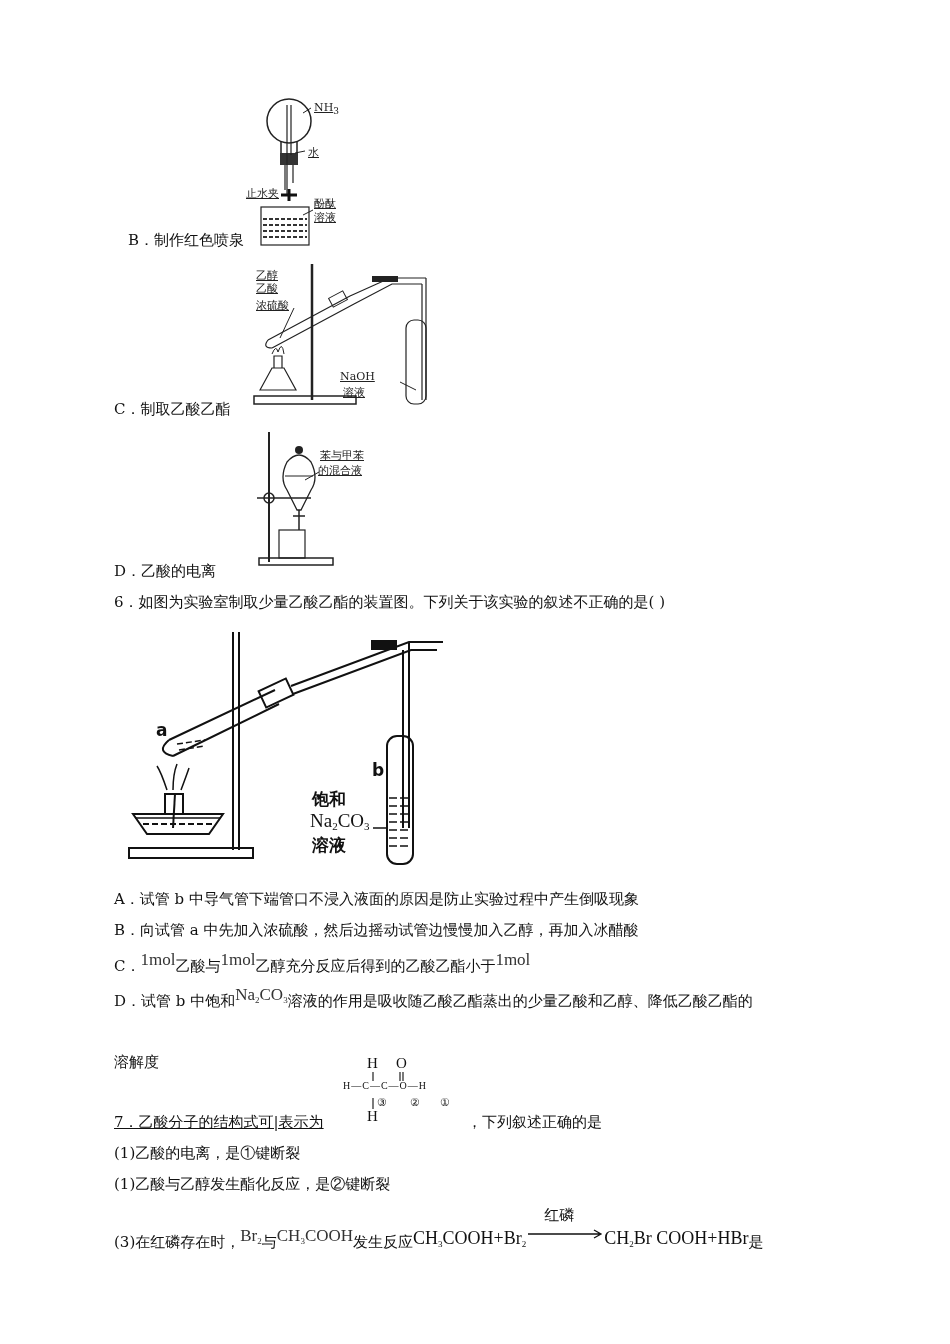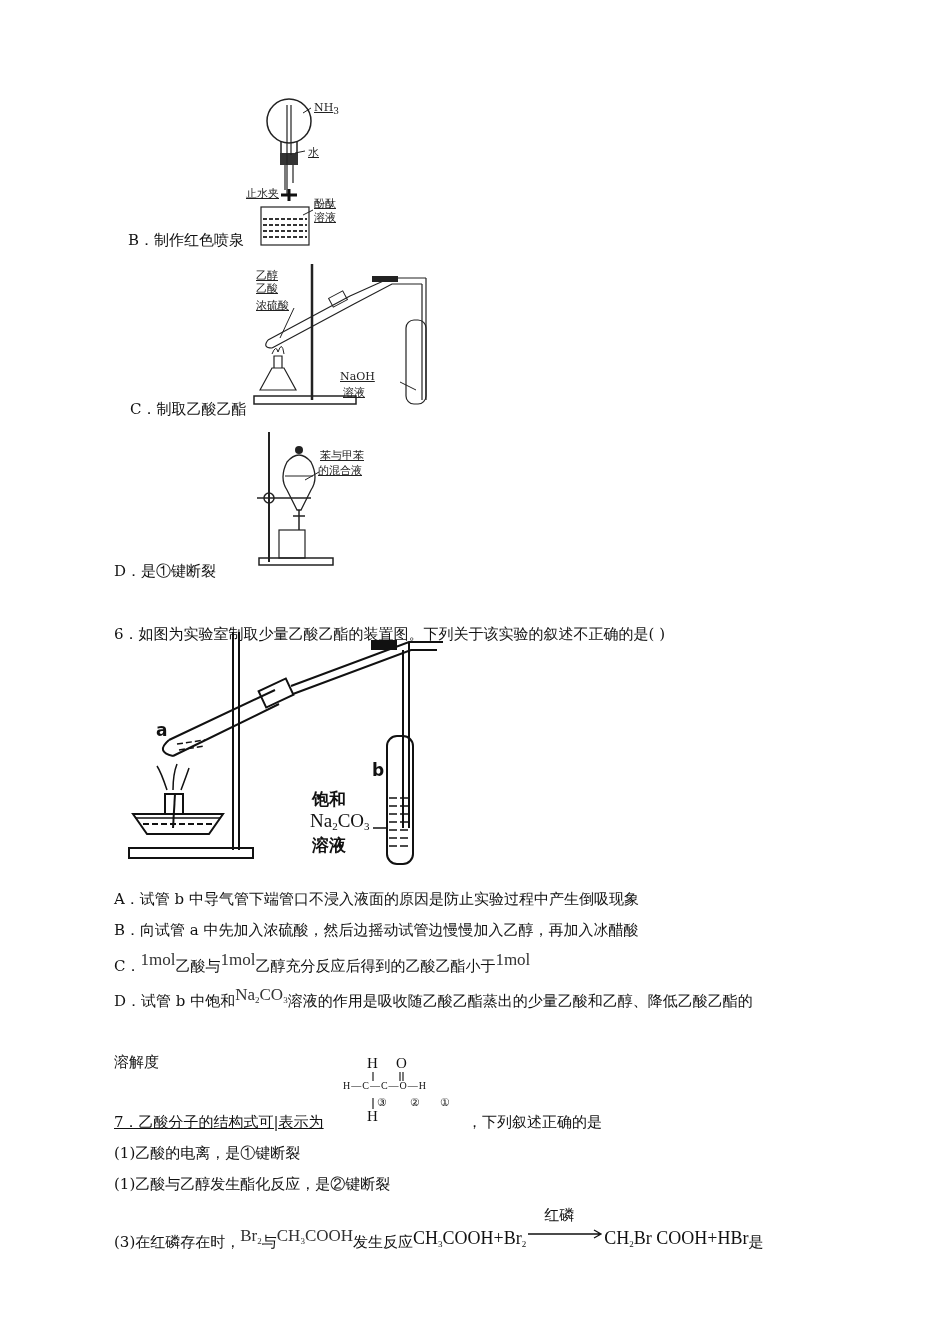"C．制取乙酸乙酯" div.abs { margin-left: 16px -> none }
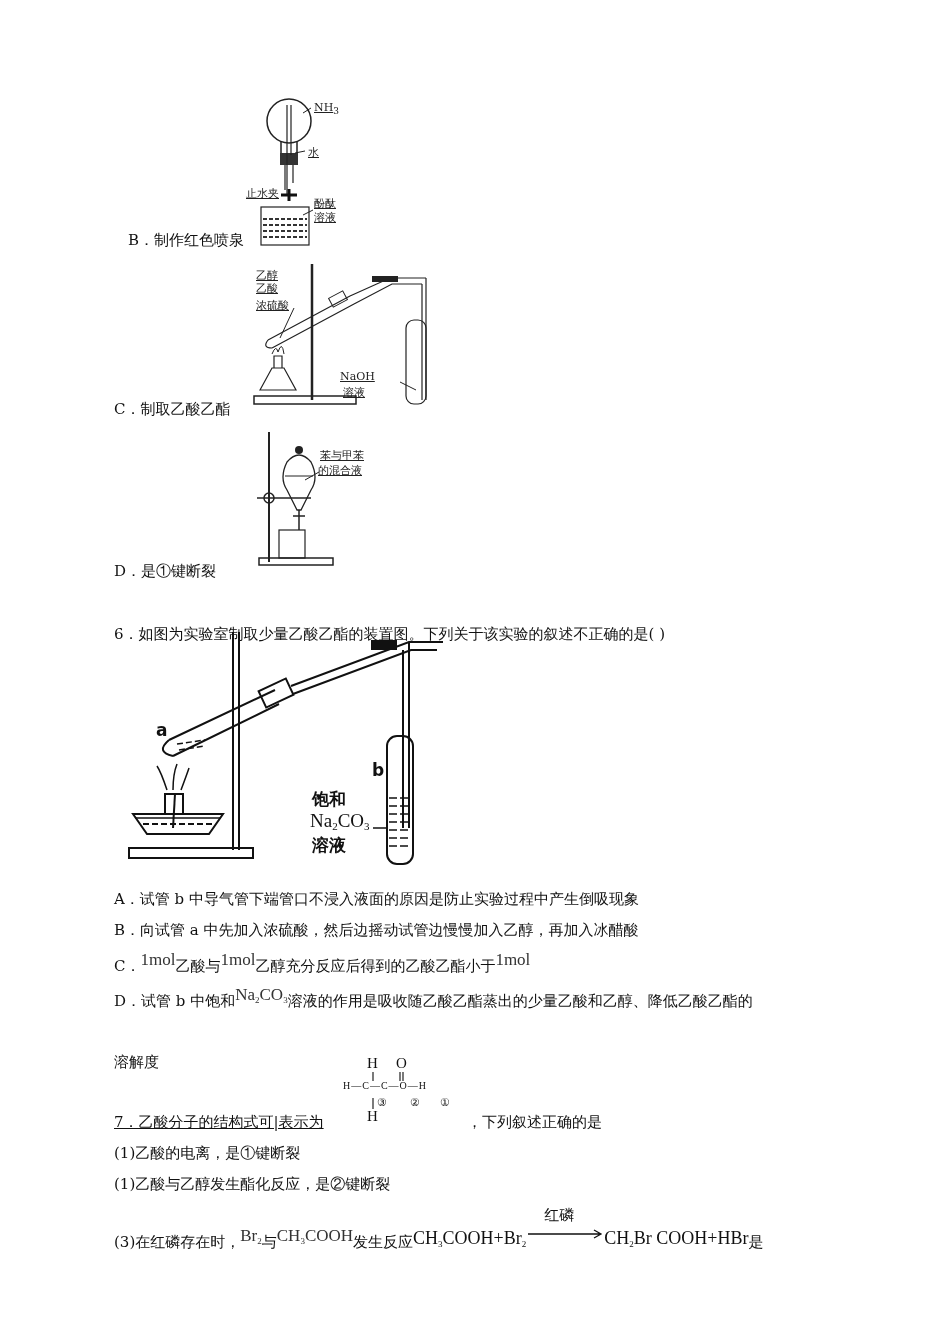"D．是①键断裂" div.abs { text: 是①键断裂 -> 乙酸的电离 }
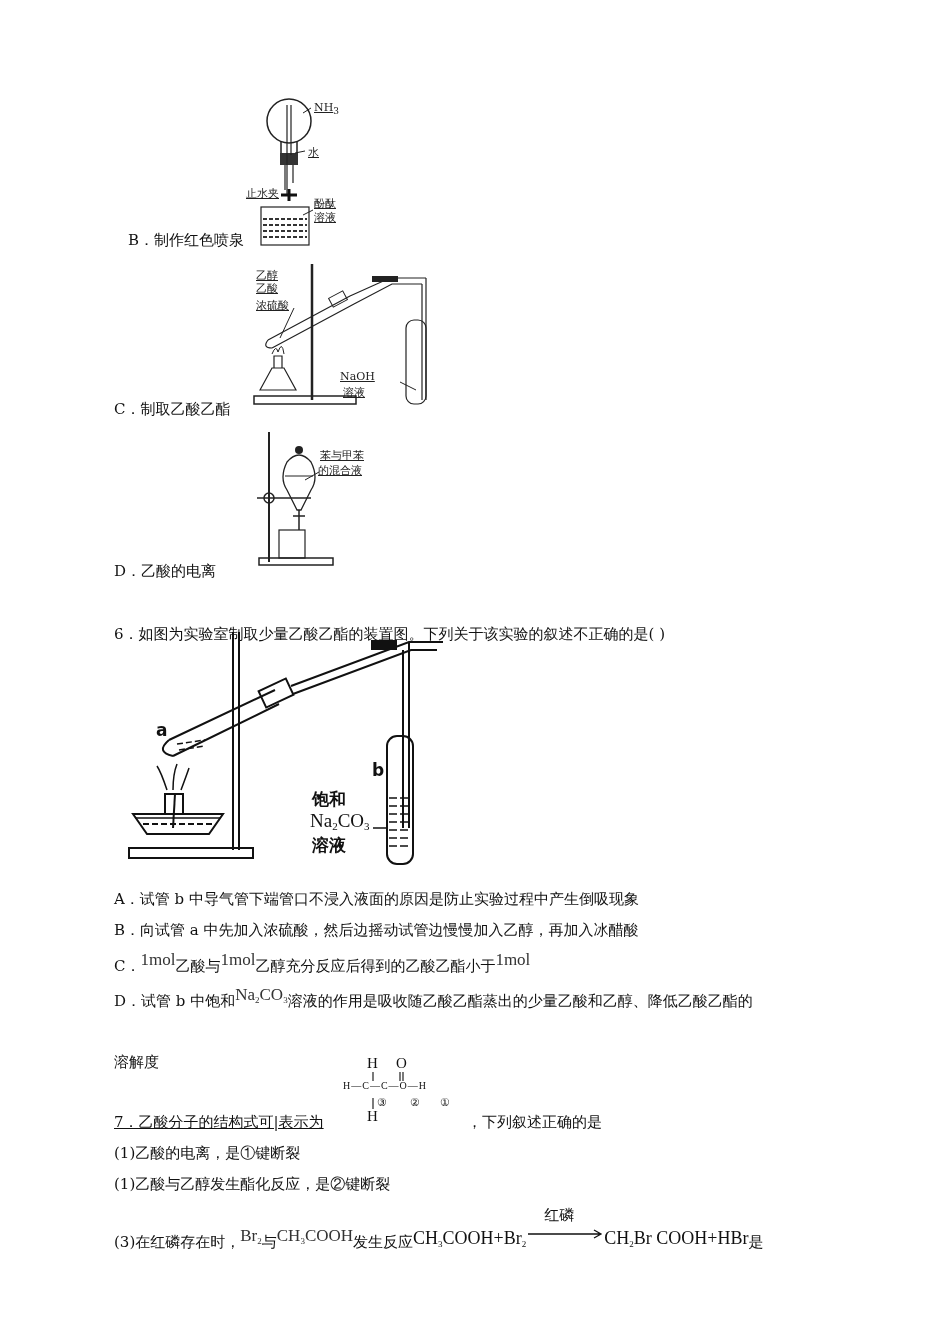"6．如图为实验室制取少量乙酸乙酯的装置图。下列关于该实验的叙述不正确的是( )" div.abs { margin-top: 32px -> none }
